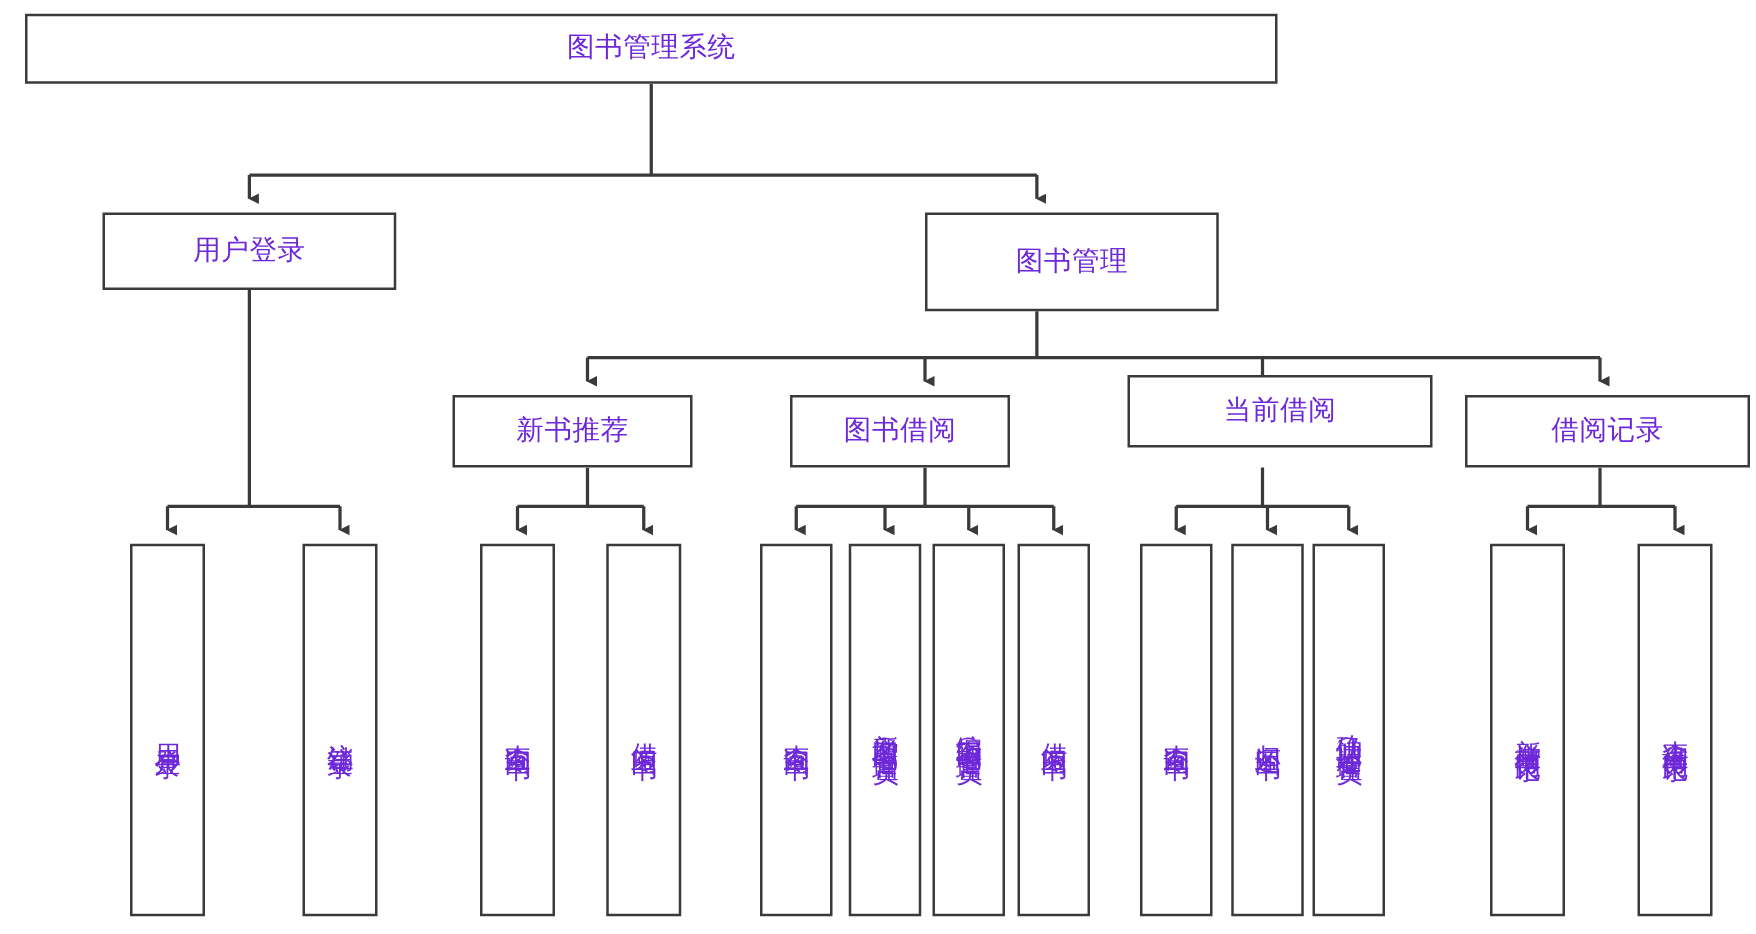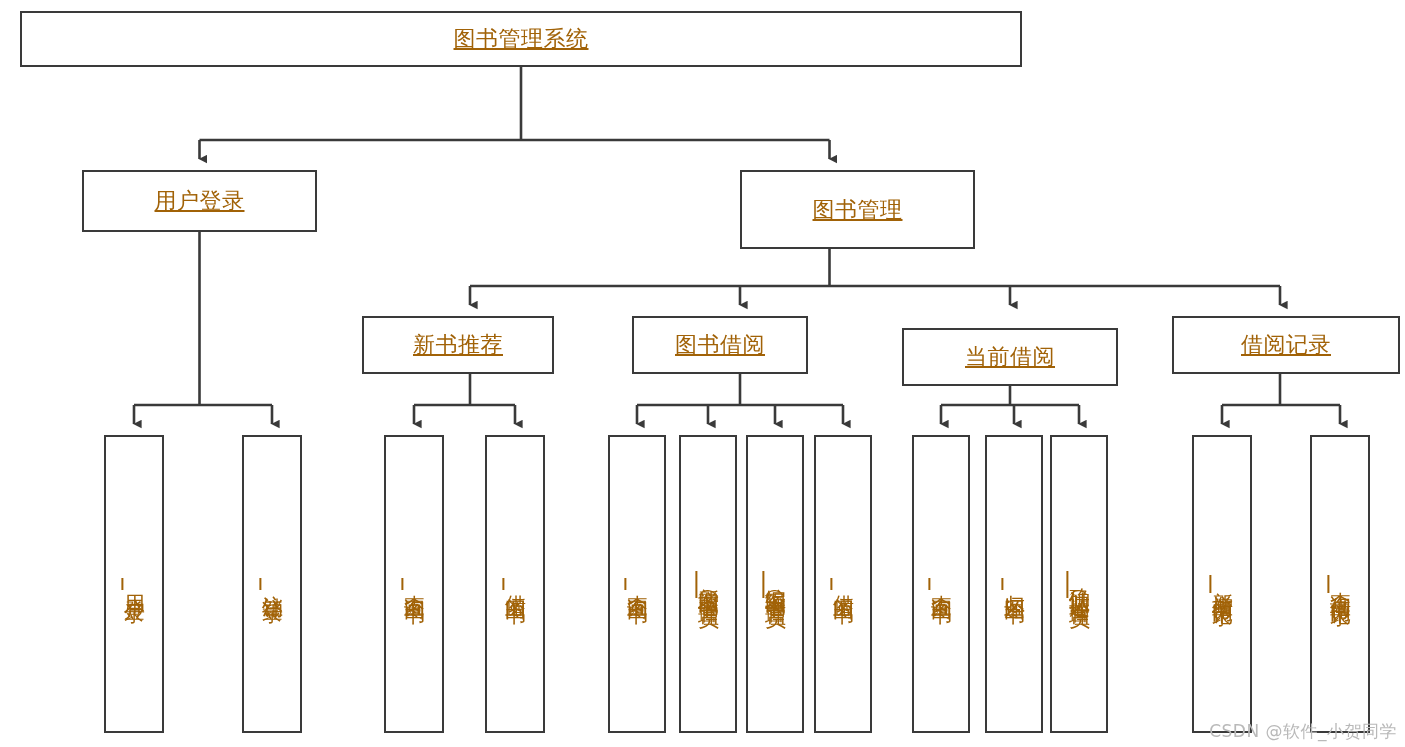"图书管理系统" .node { color: #a16207 -> #6d28d9; text-decoration: underline -> none }
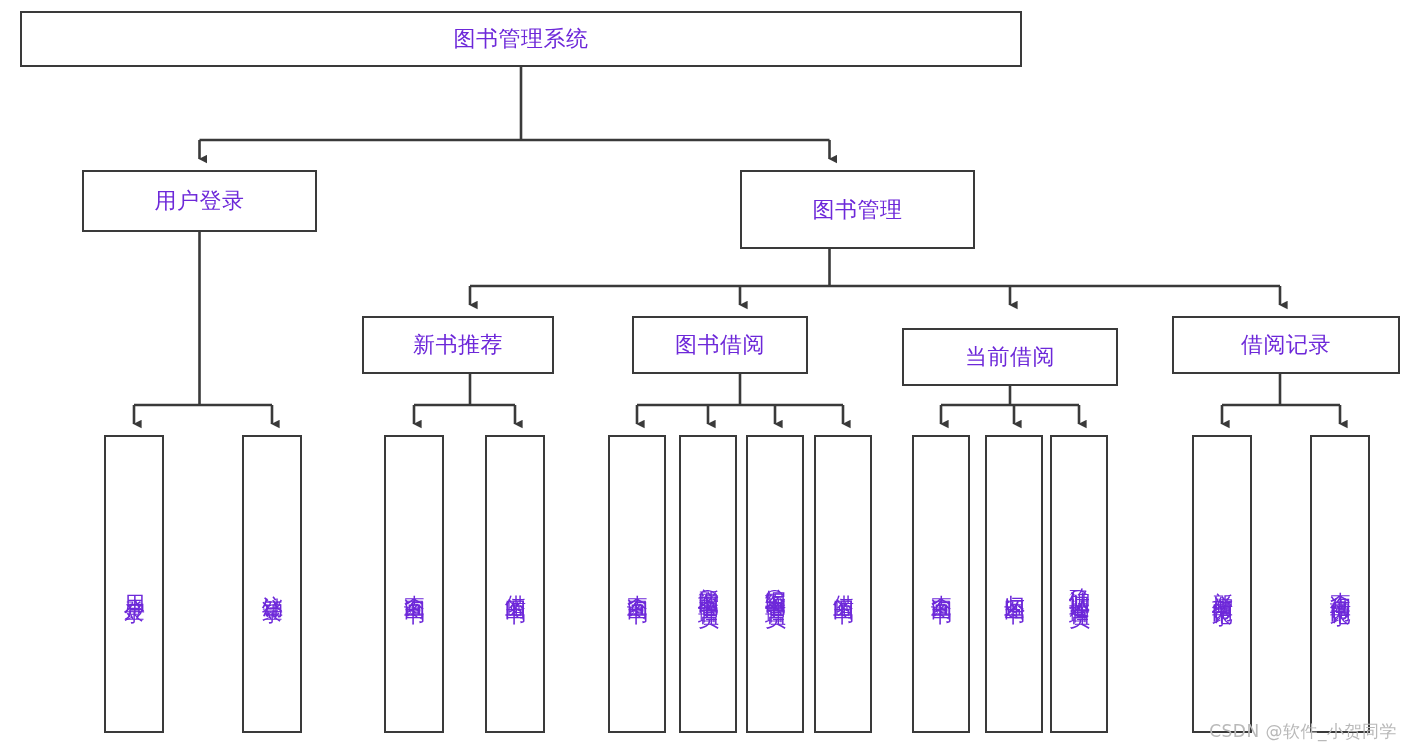"当前借阅" div.node { top: 328px -> 300px; width: 216px -> 244px }
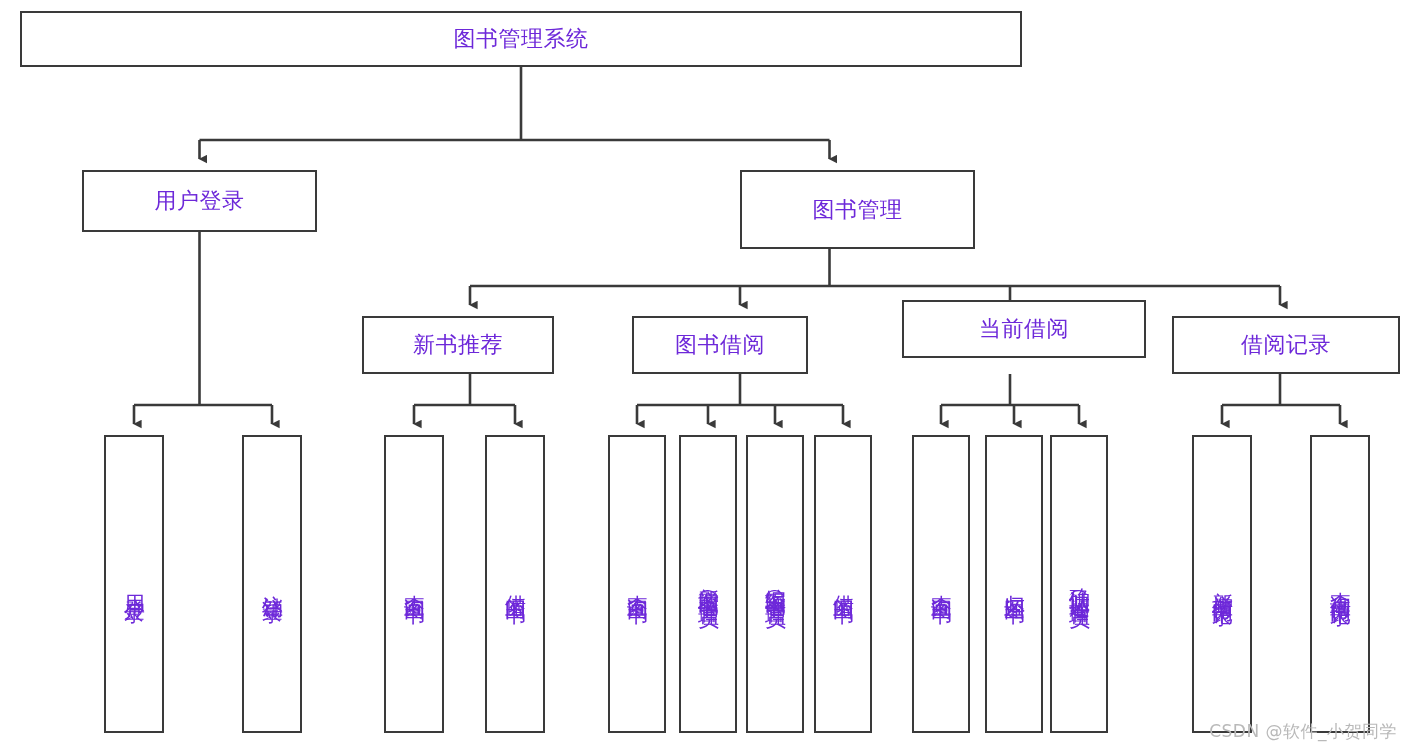"CSDN @软件_小贺同学" div { html: <div>CSDN @软件_小贺同学</div> -> none }
